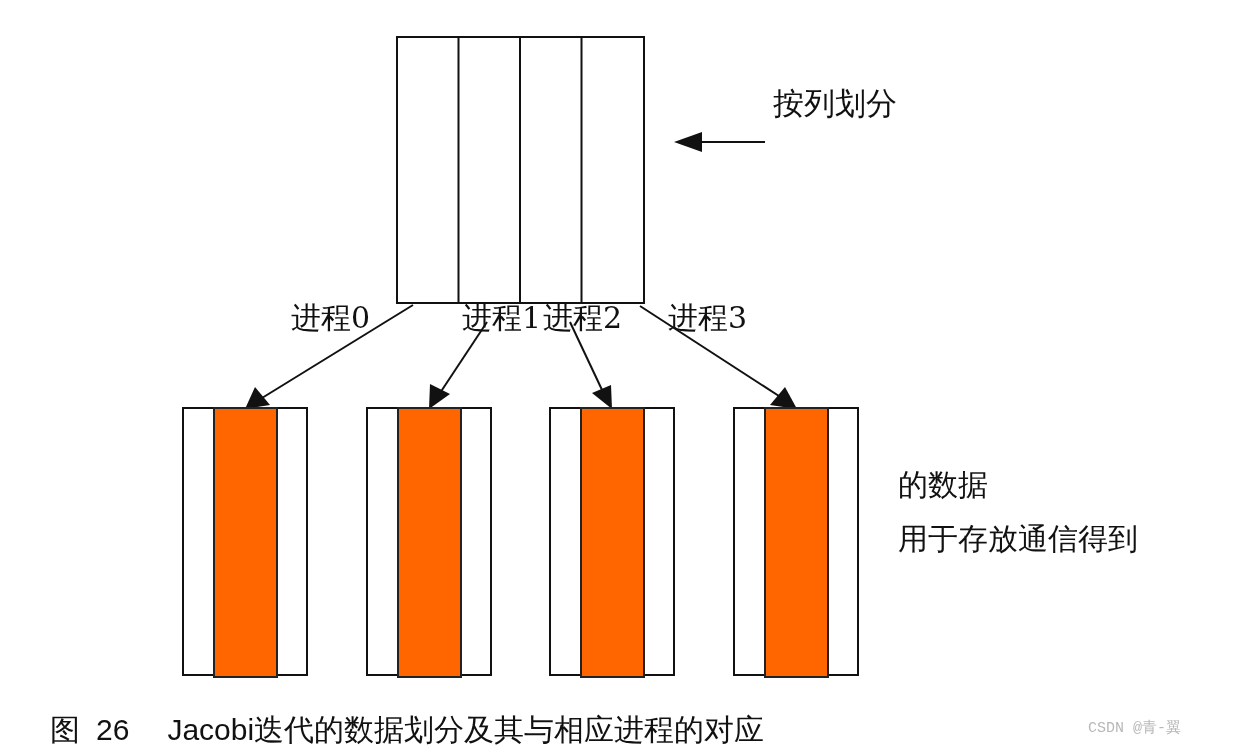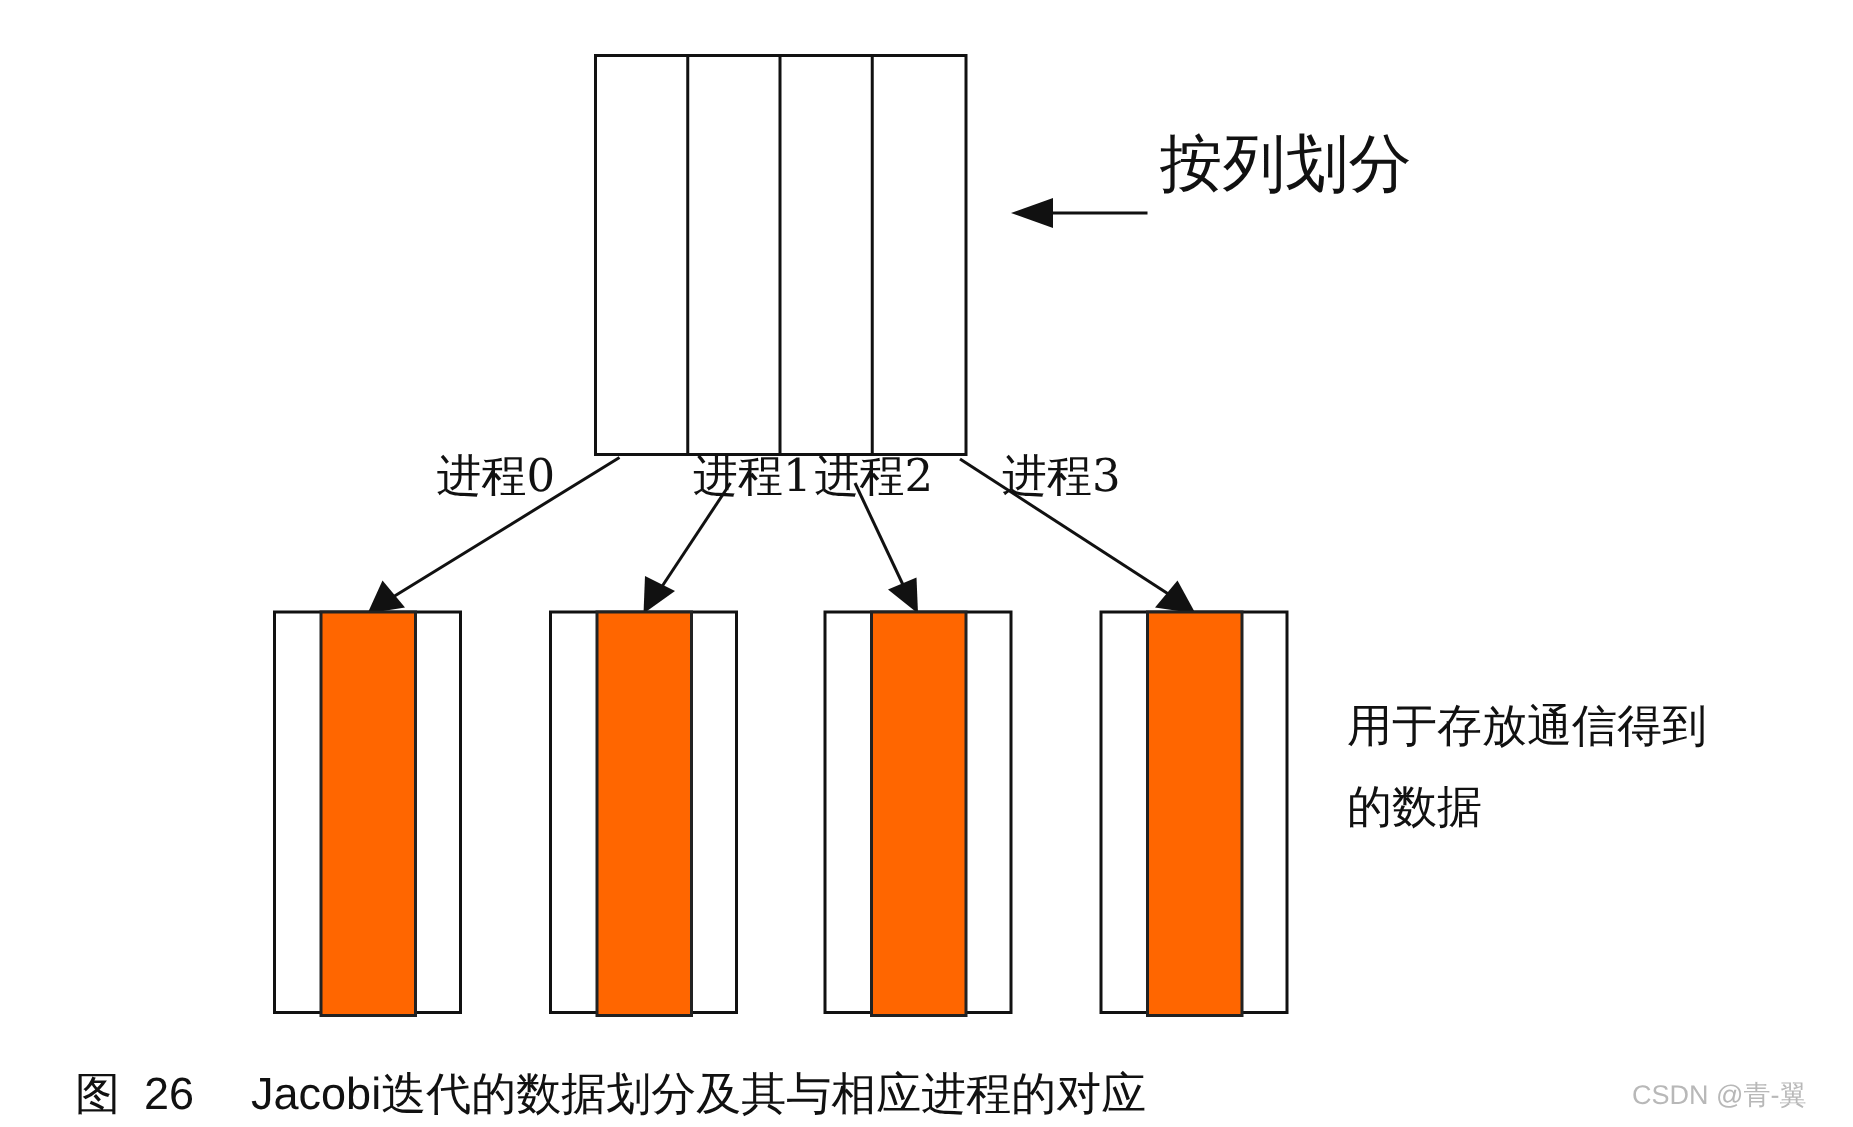"按列划分" .split-label { font-family: none -> Liberation Serif, serif; font-size: 42px -> 31px }
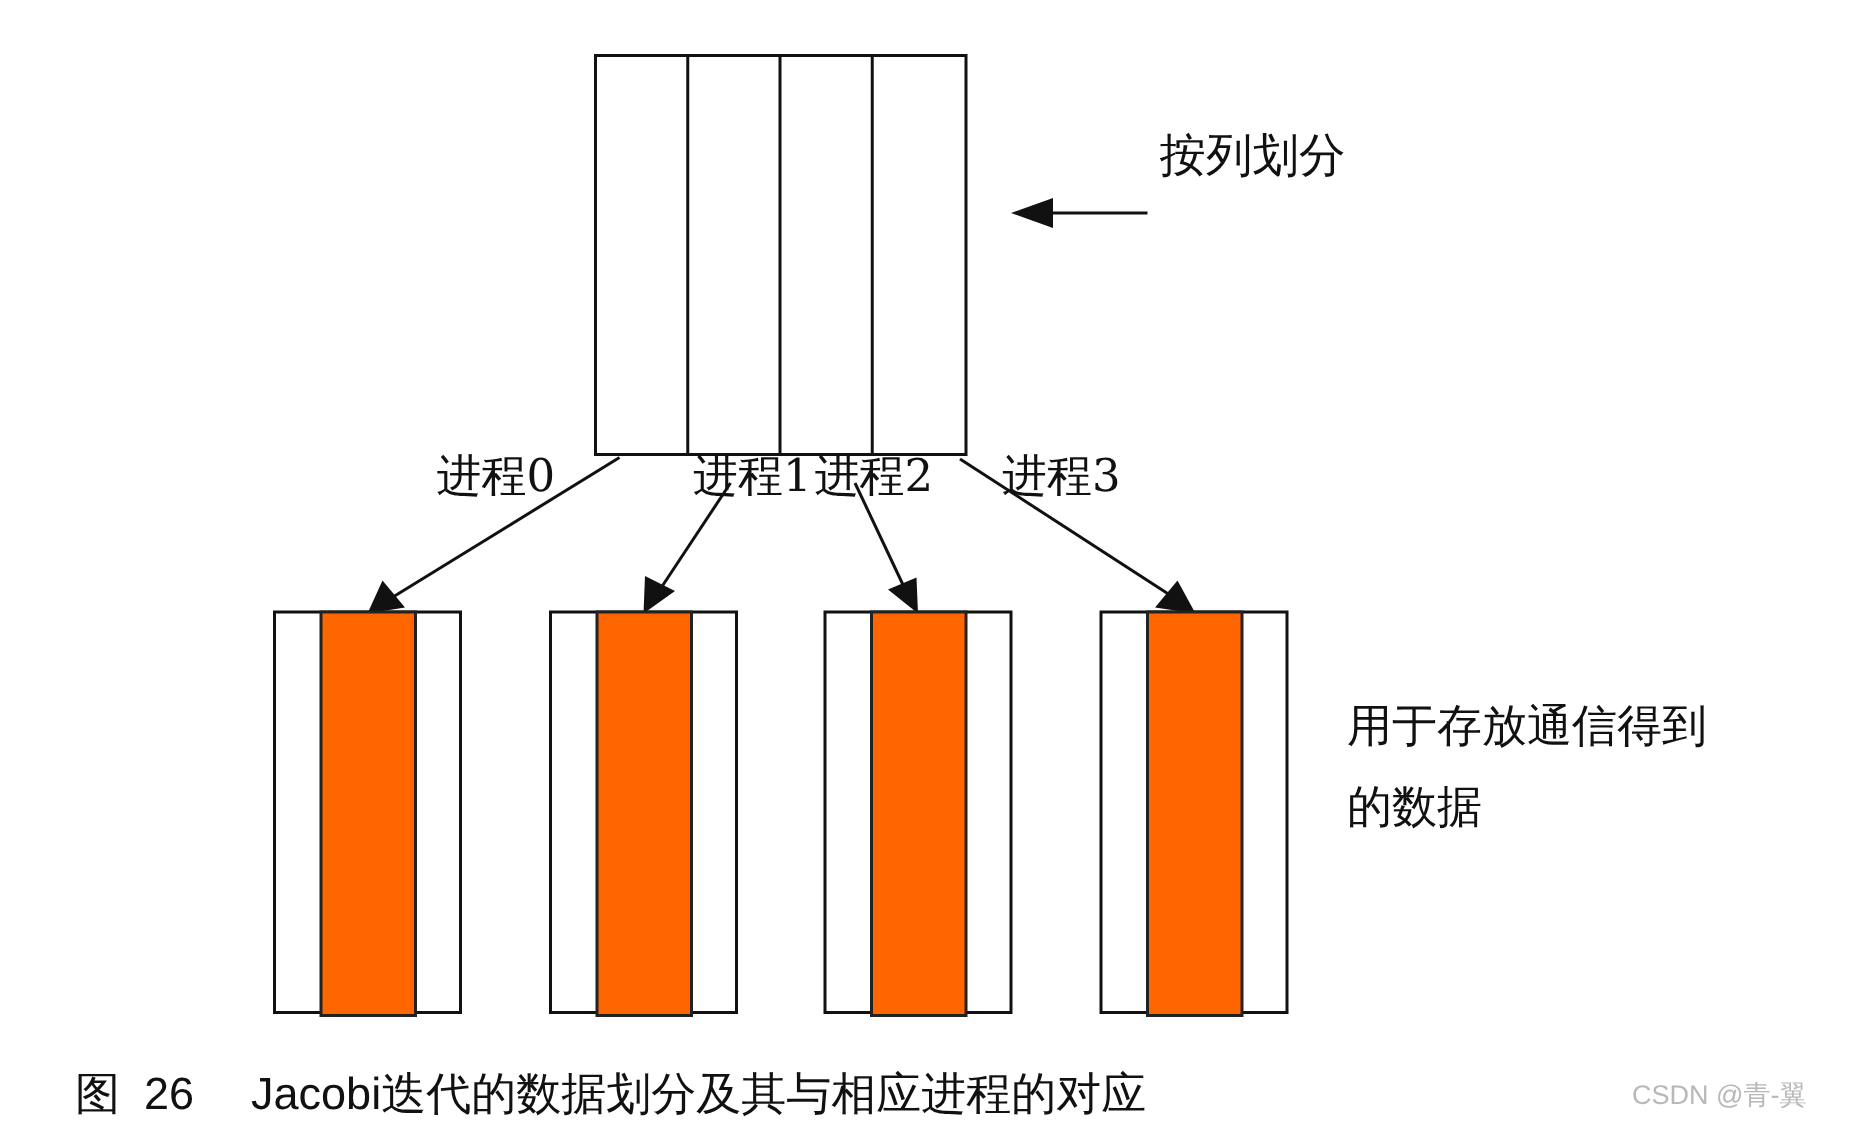"用于存放通信得到" div { order: before "的数据" -> after "的数据" }
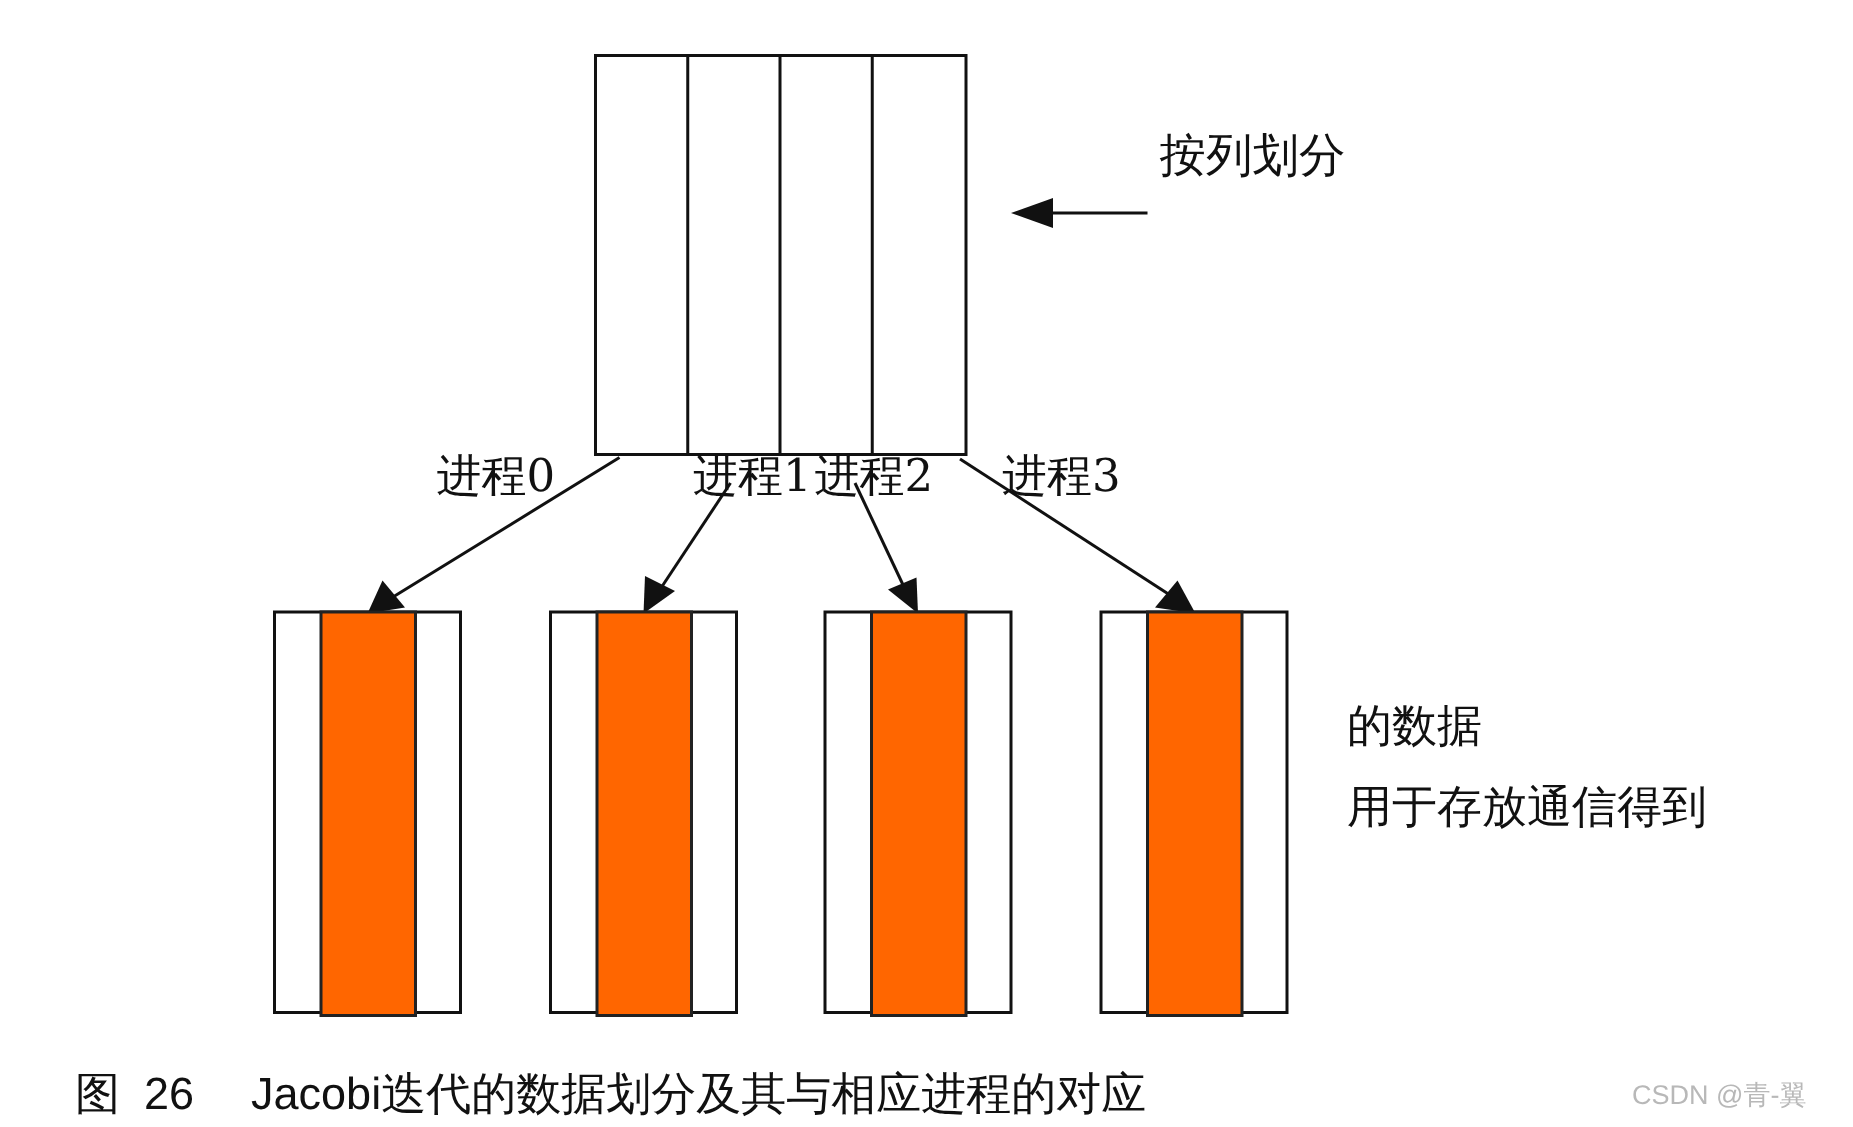"CSDN @青-翼" .watermark { font-family: Liberation Sans, sans-serif -> Liberation Mono, monospace; font-size: 18px -> 15px }
